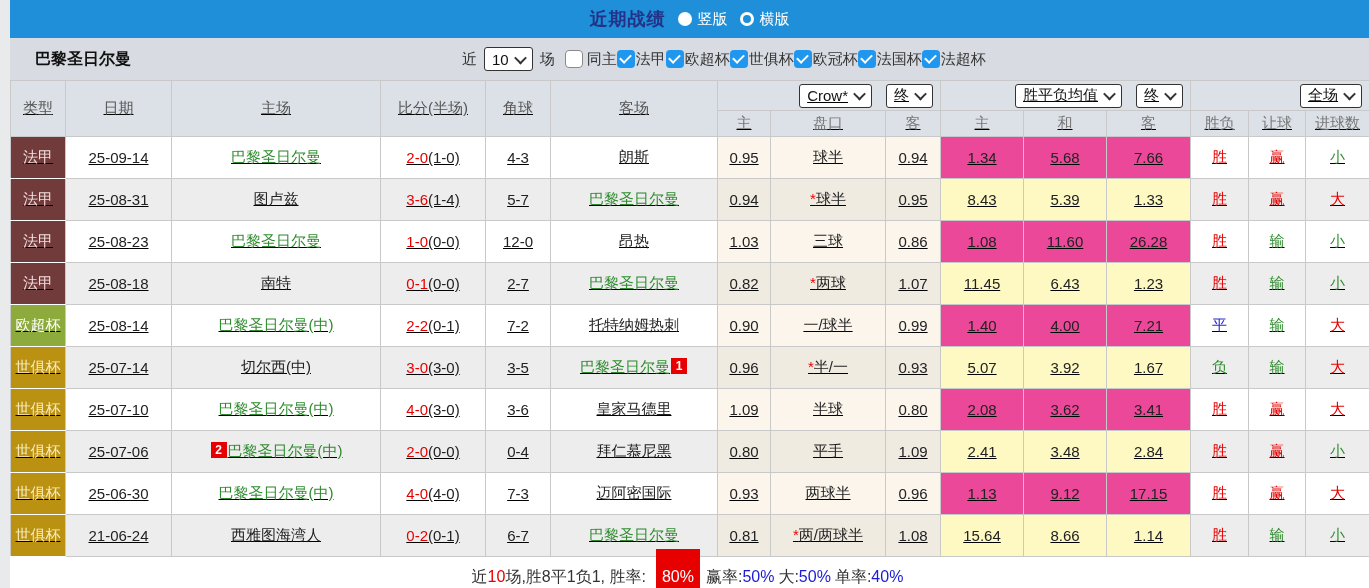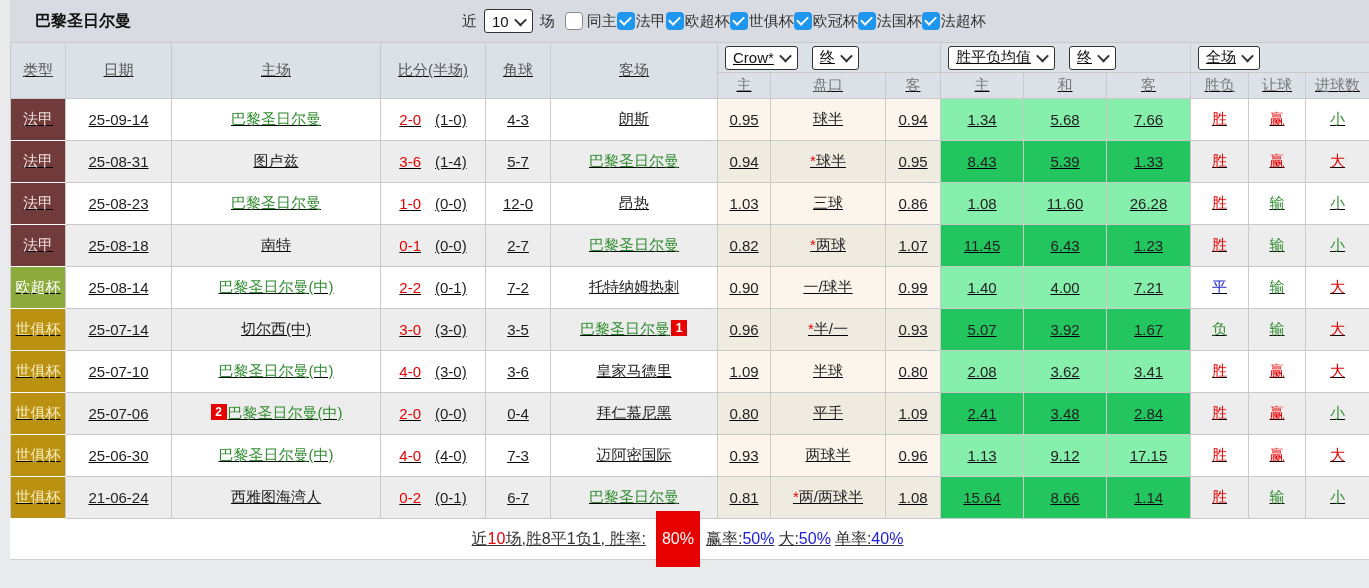"近期战绩" div.topbar { html: none -> <div> <span>近期战绩</span> <span> <span></span> <span>竖版</span> </span> <span> <span></span> <span>横版</span> </span> </div> }
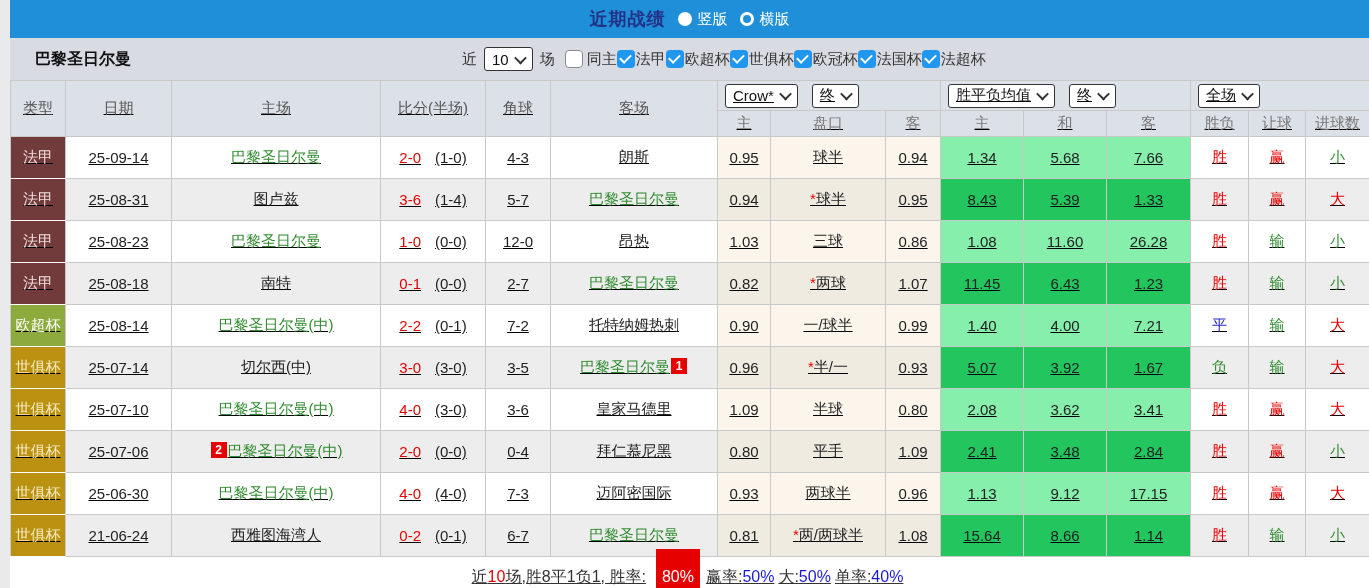"Crow*" thead .hd-flex { justify-content: flex-start -> flex-end }
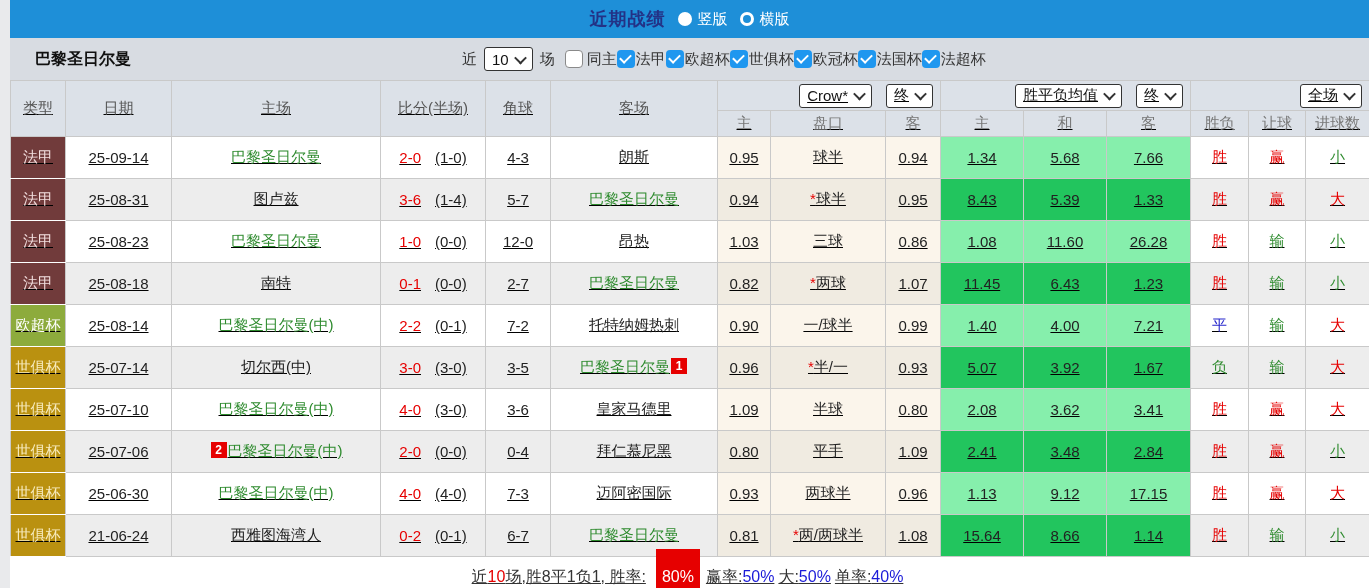"(1-0)" .half { padding-left: 14px -> none }
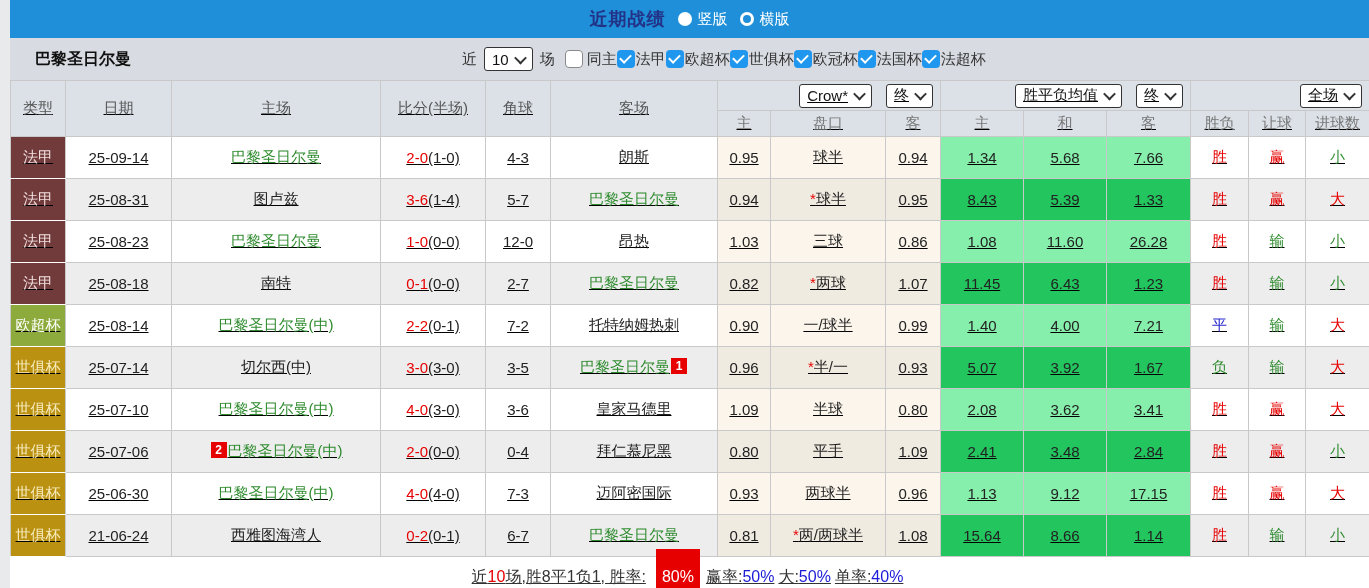"1.34" tr.odd td.mean-cell { background: #86efac -> #ec4899 }
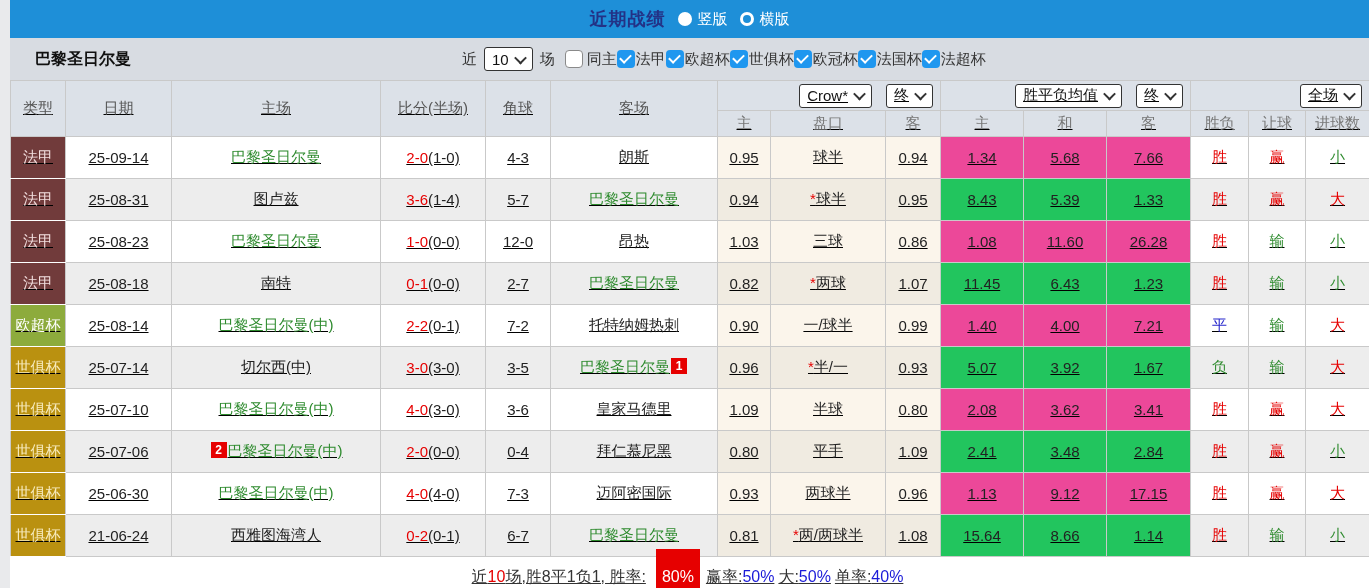"8.43" tr.even td.mean-cell { background: #22c55e -> #fef9c3 }
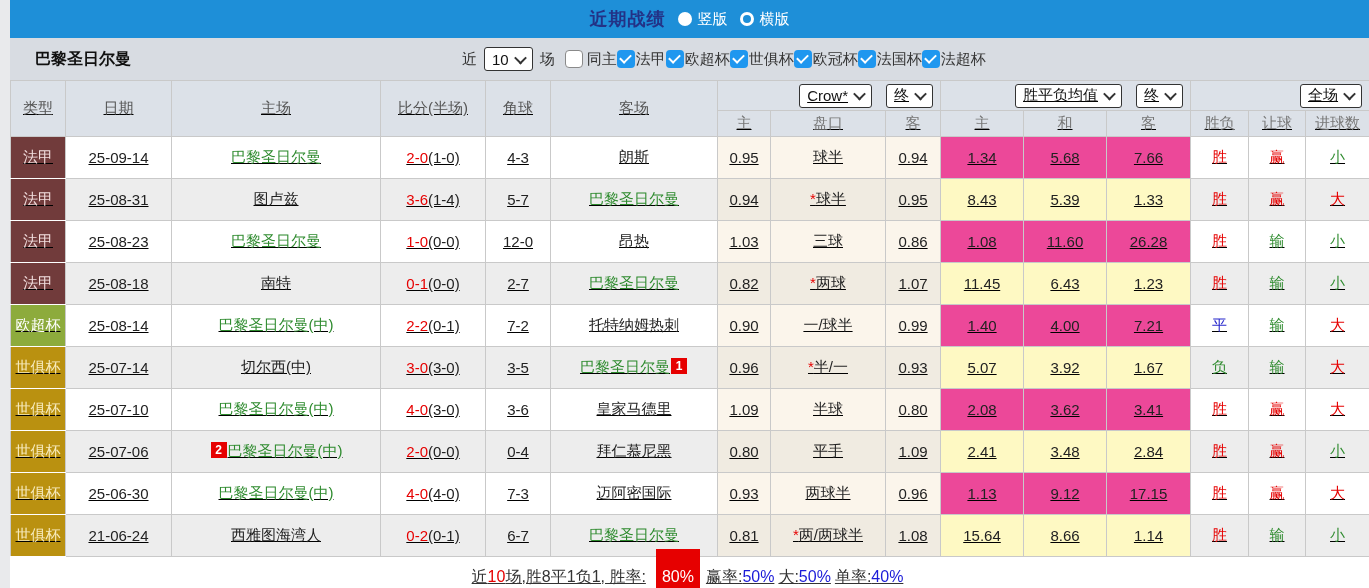"近10场,胜8平1负1, 胜率:" .summary .seg { text-decoration: underline -> none }
